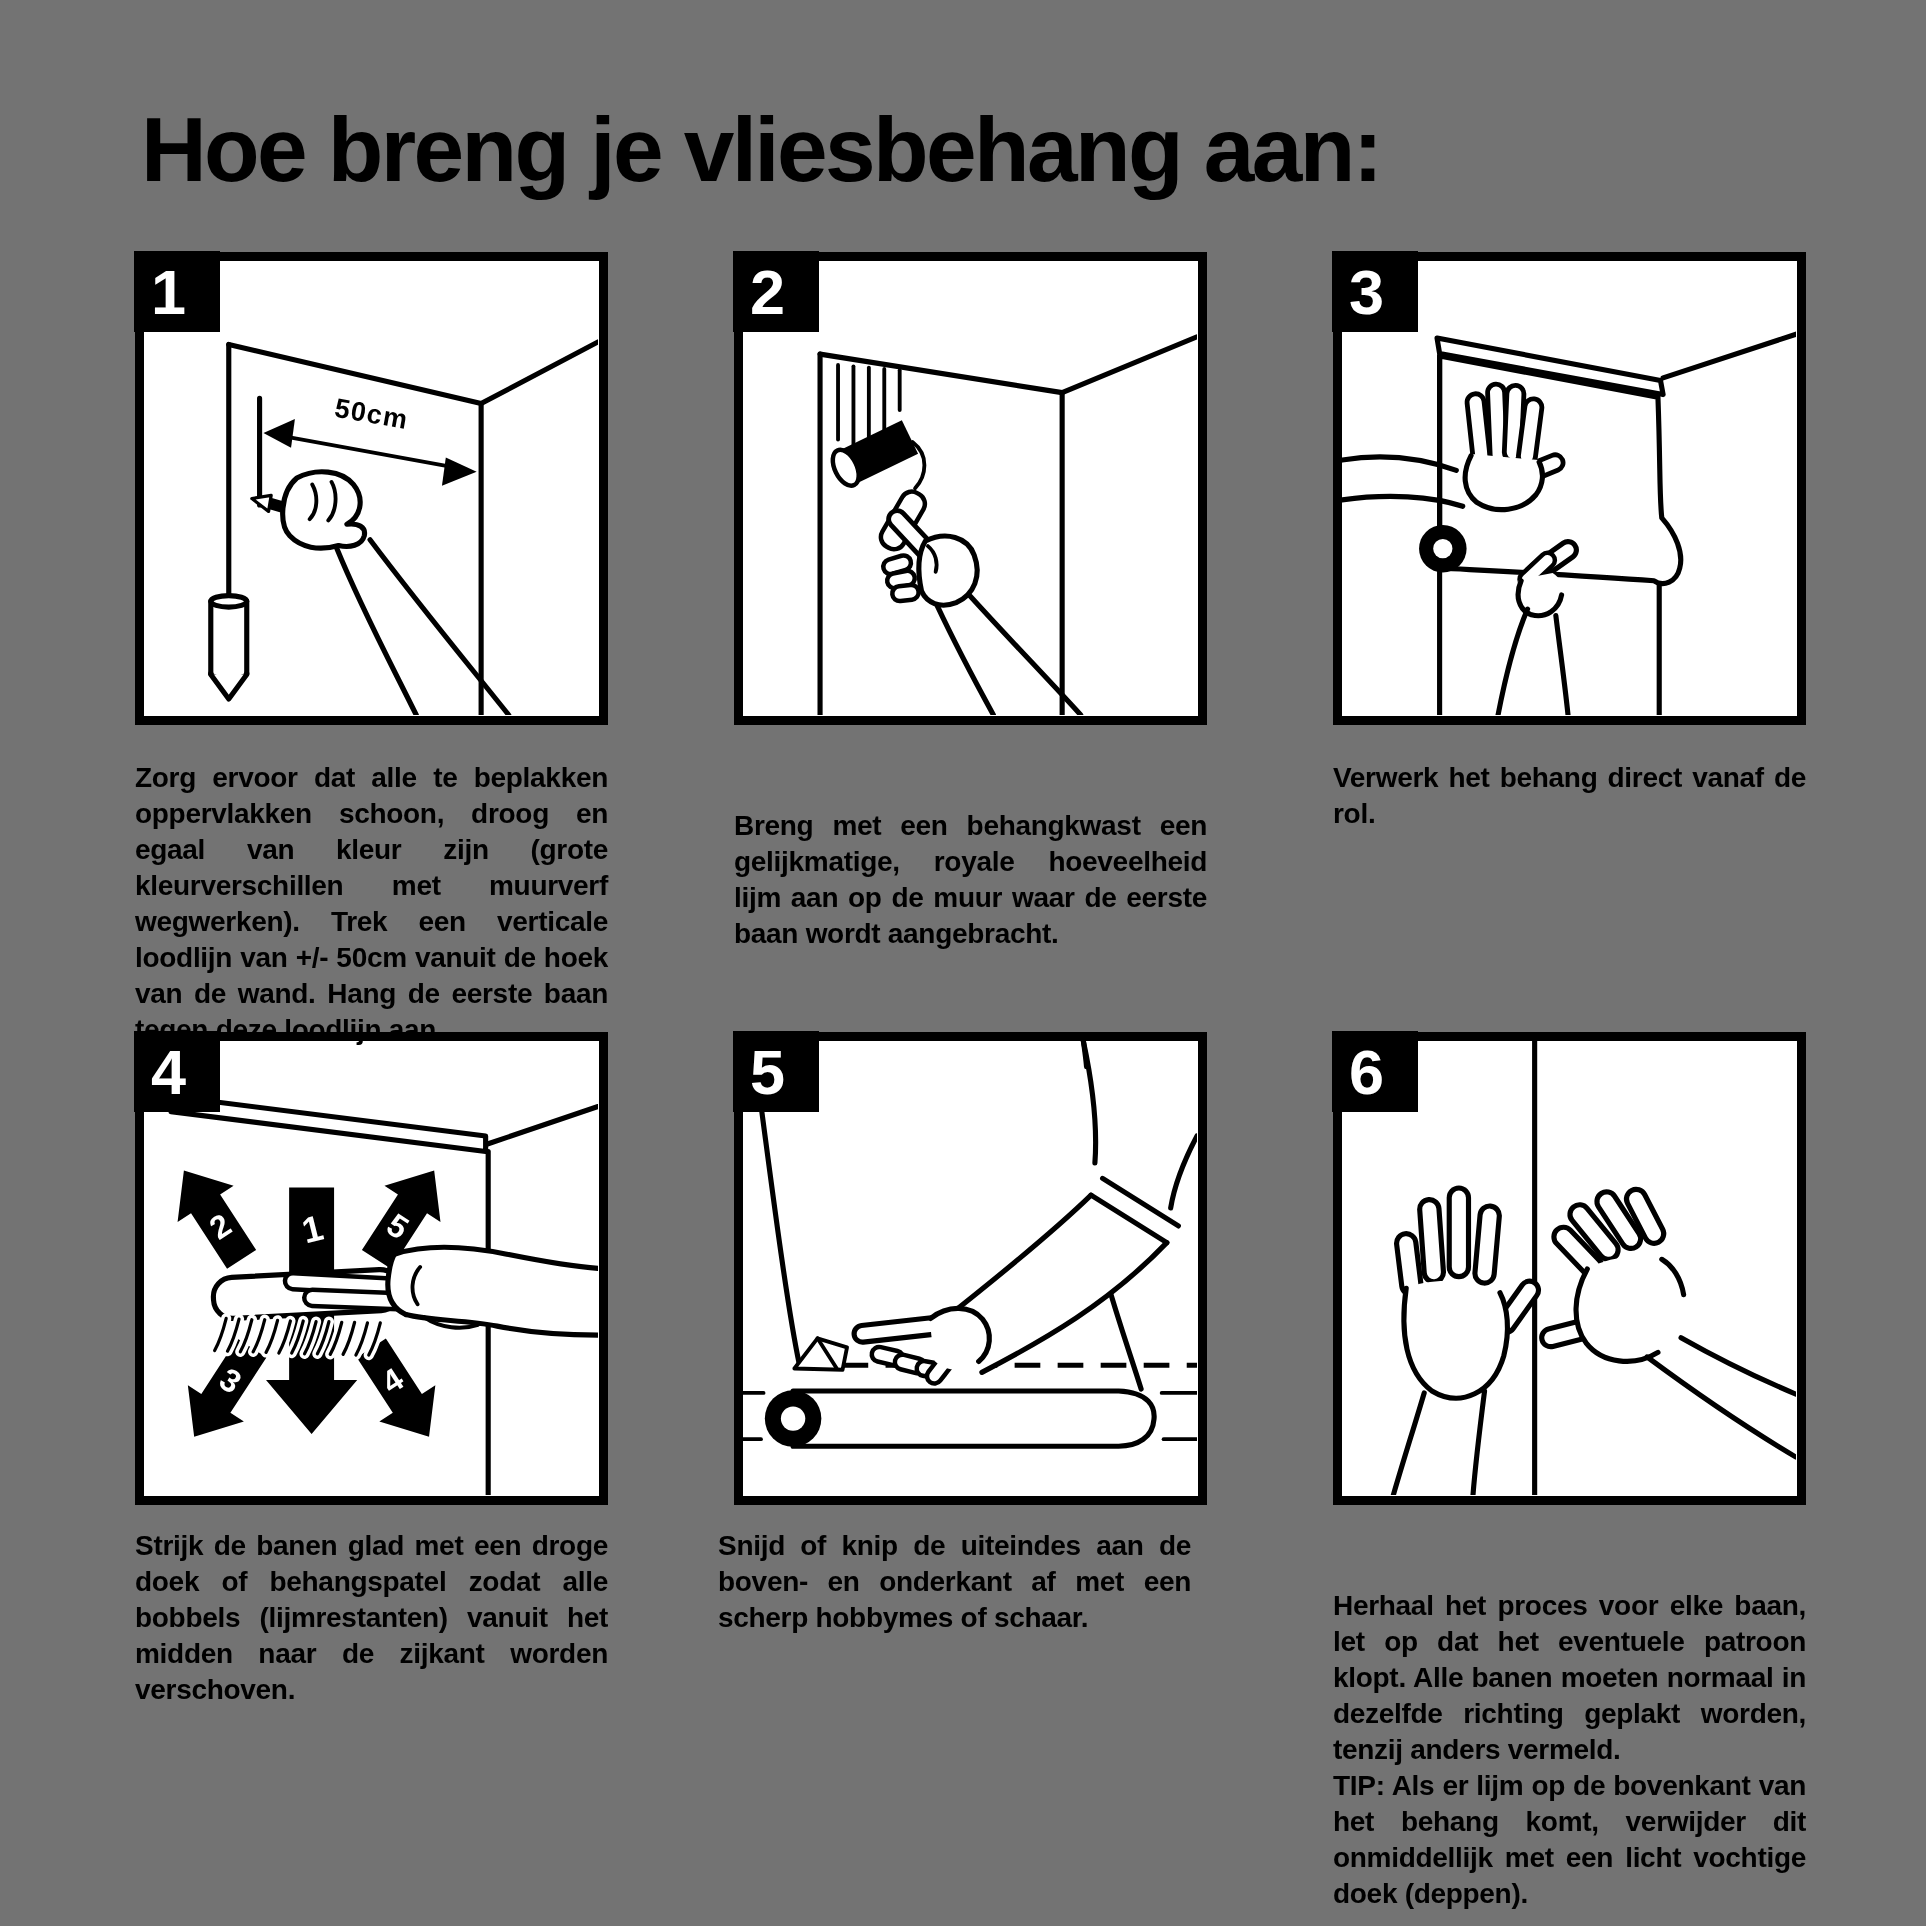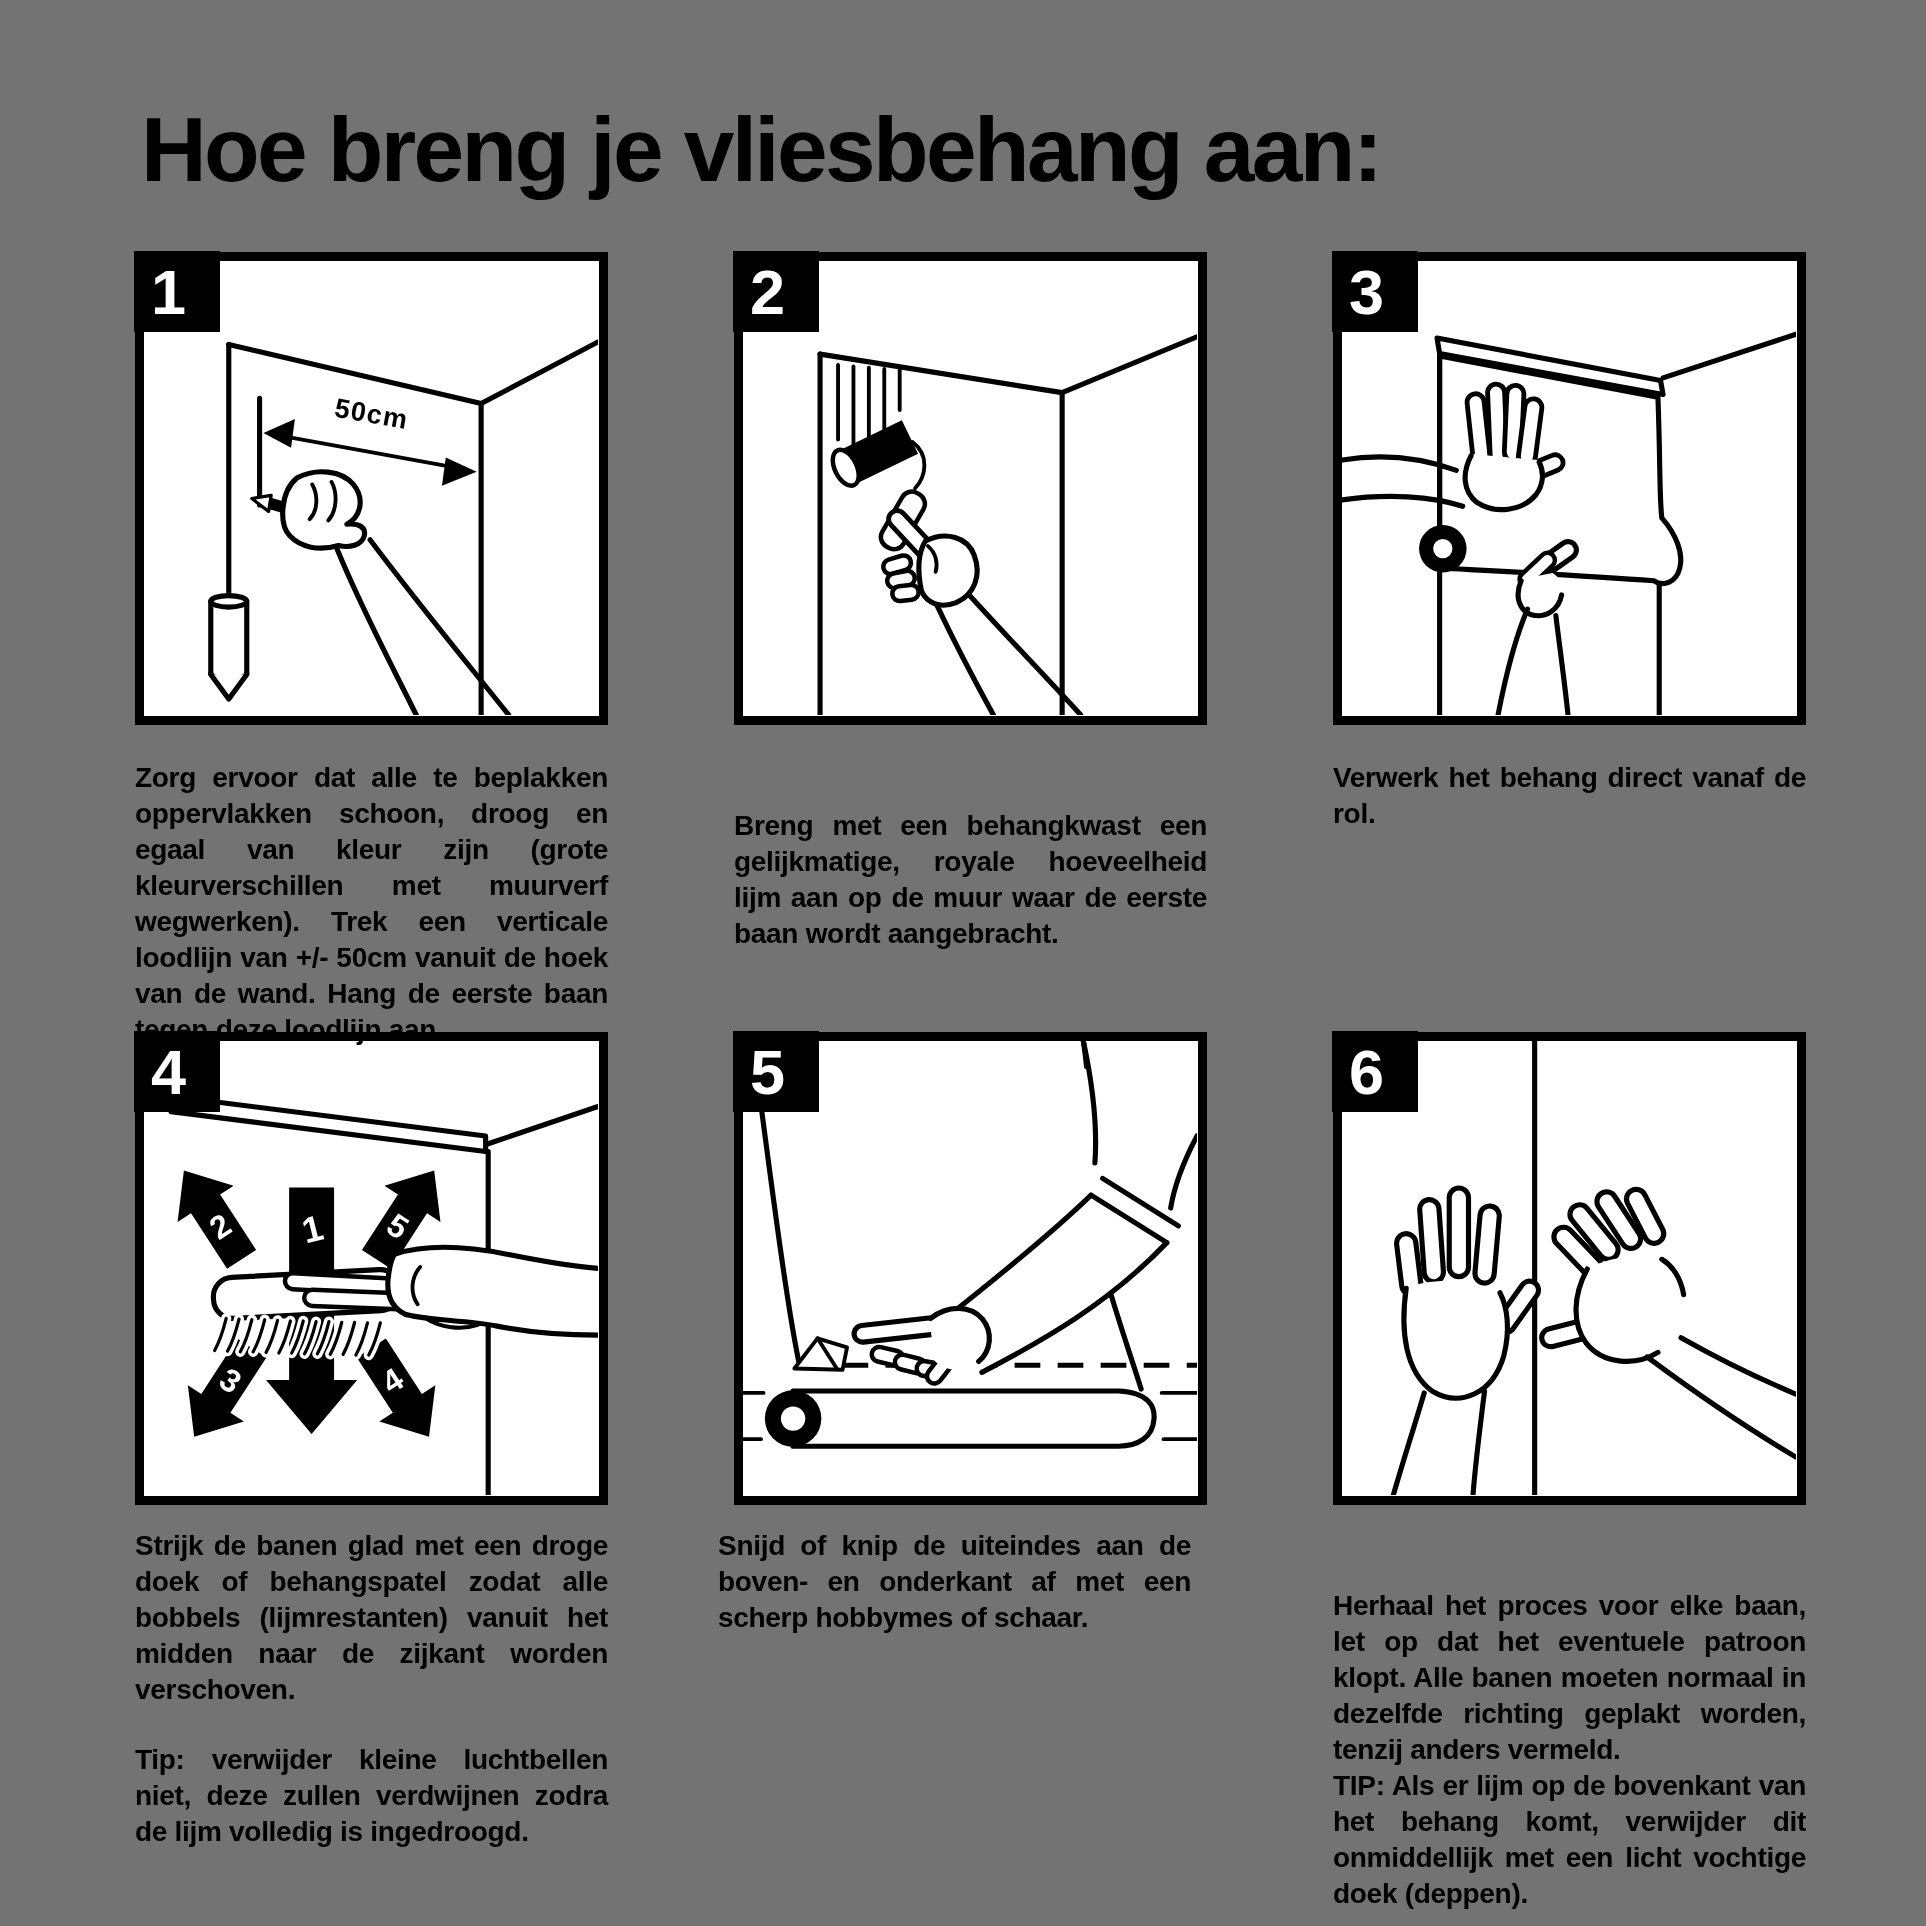"Tip: verwijder kleine luchtbellen niet," p.gap { html: <p>Tip: verwijder kleine luchtbellen niet, deze zullen verdwijnen zodra de lijm volledig is ingedroogd.</p> -> none }
